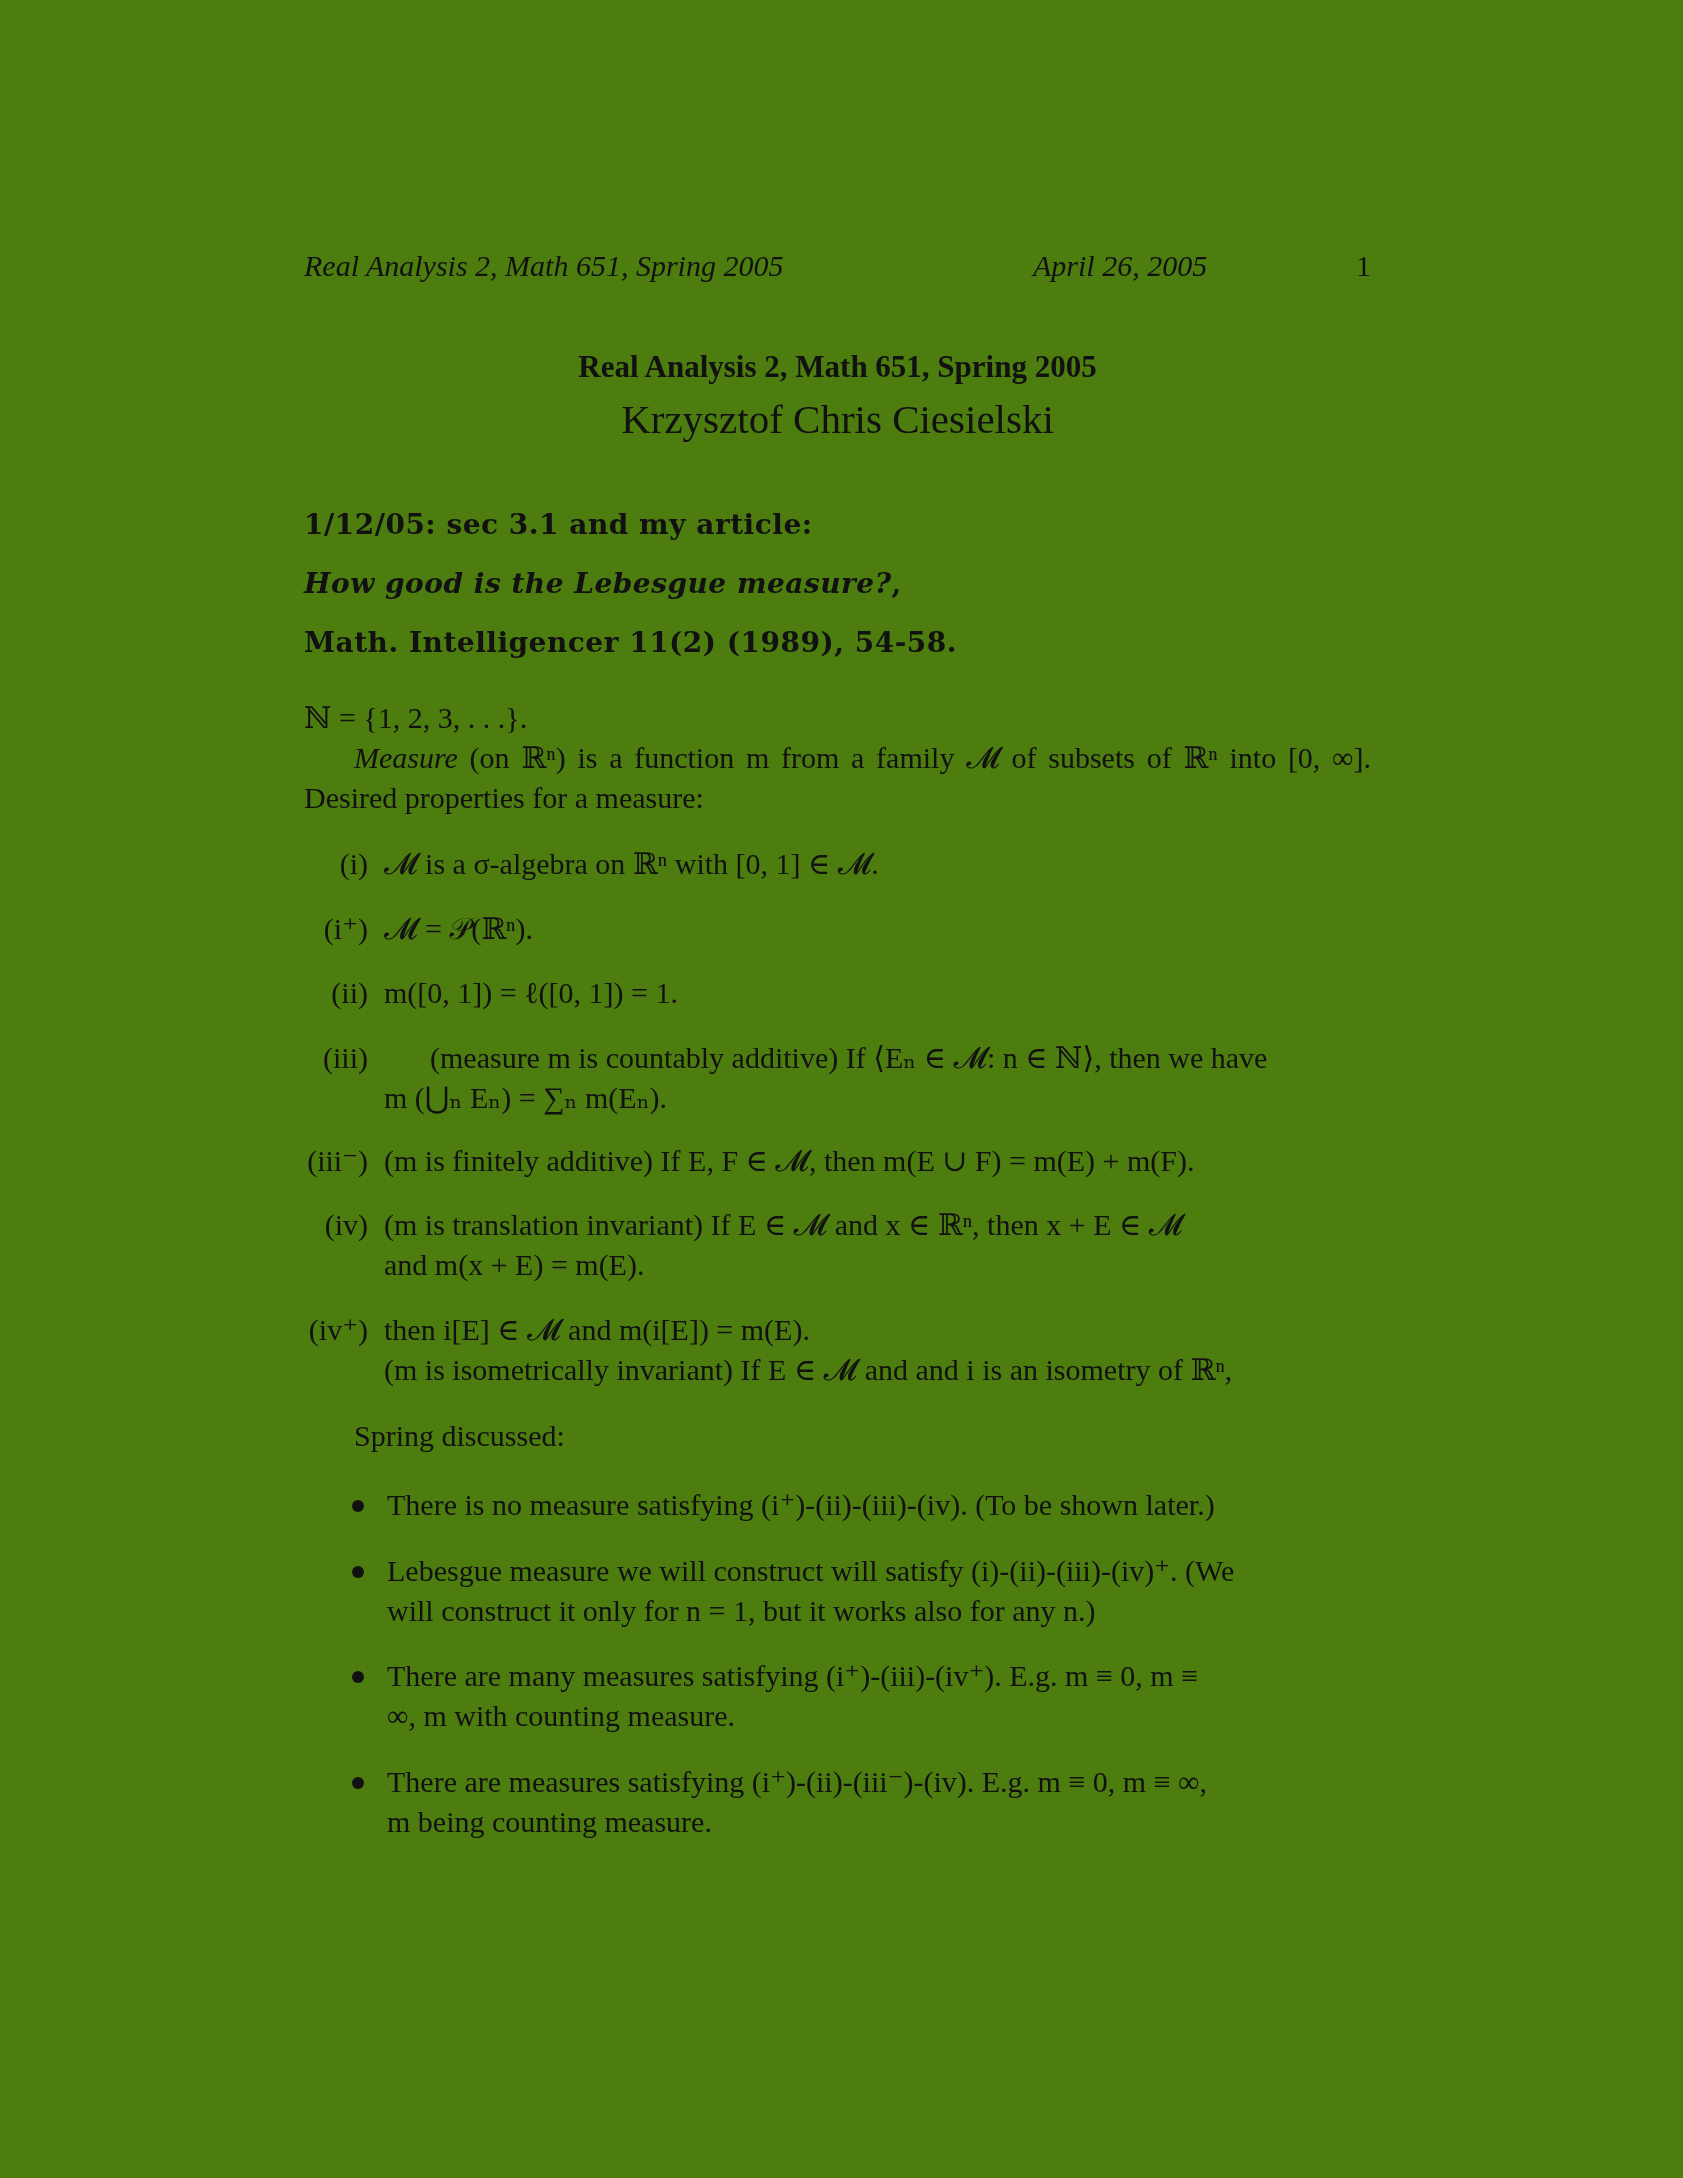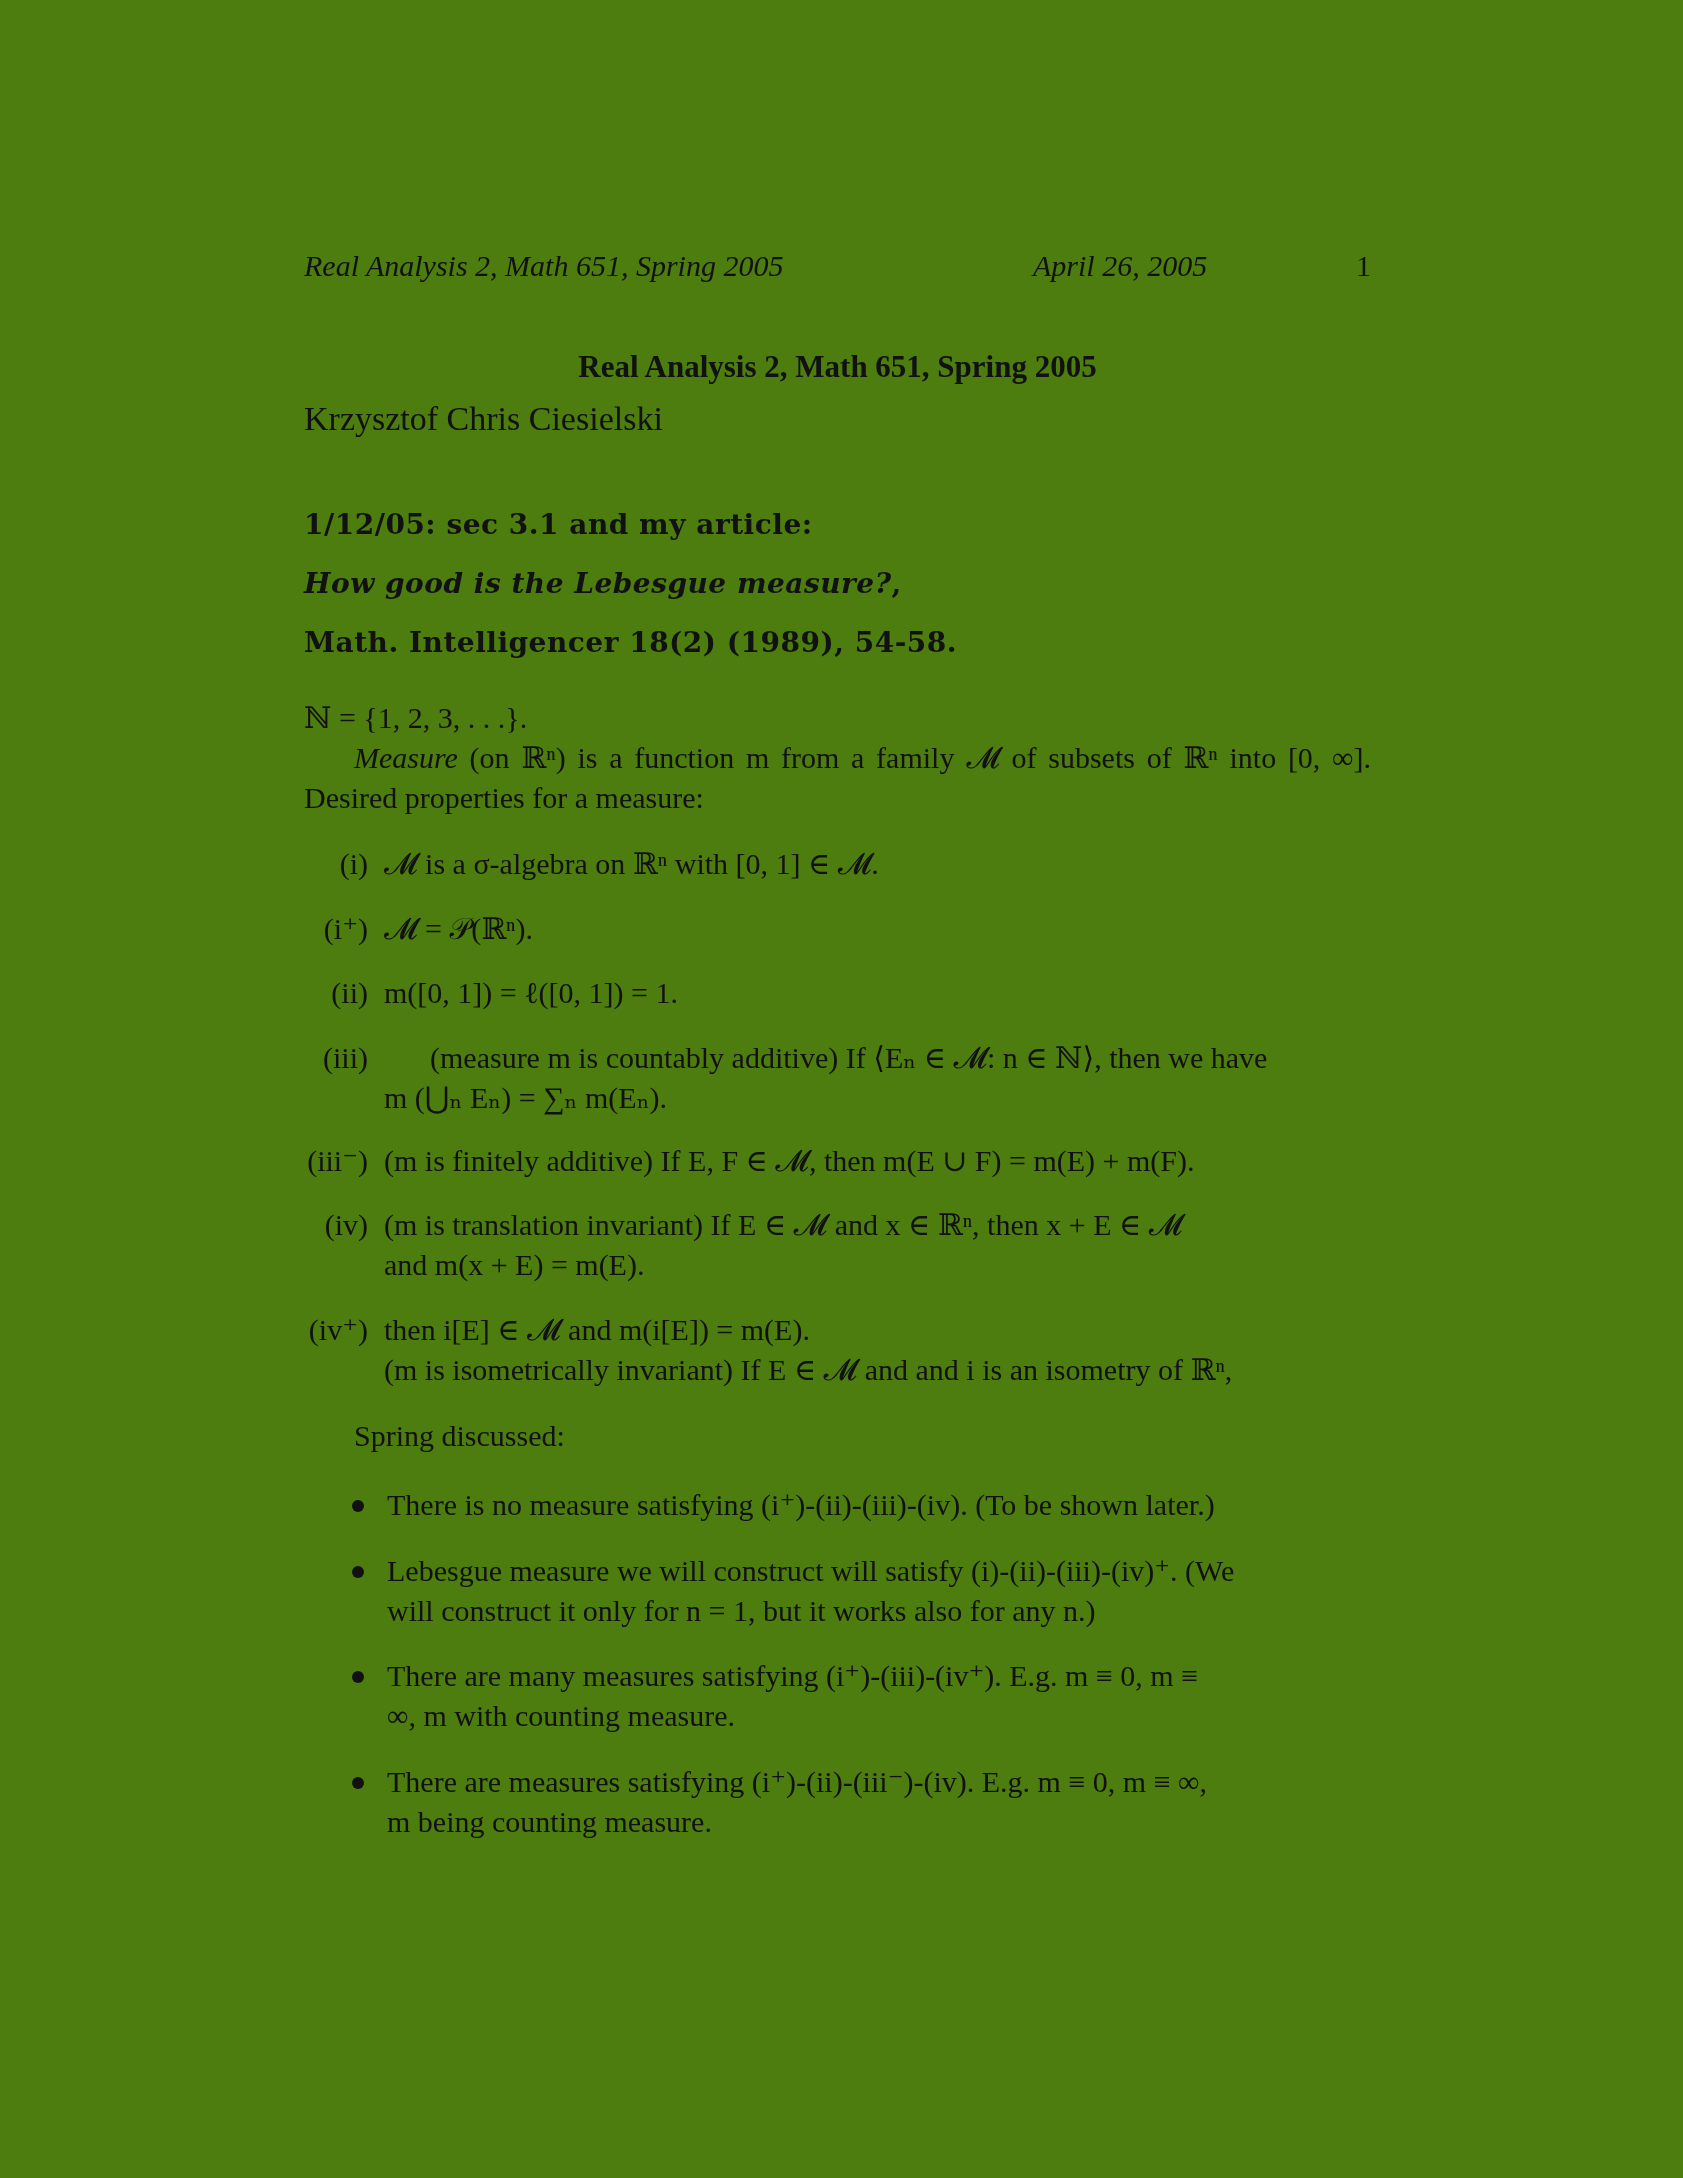"Krzysztof Chris Ciesielski" .author { font-size: 34px -> 41px; text-align: none -> center }
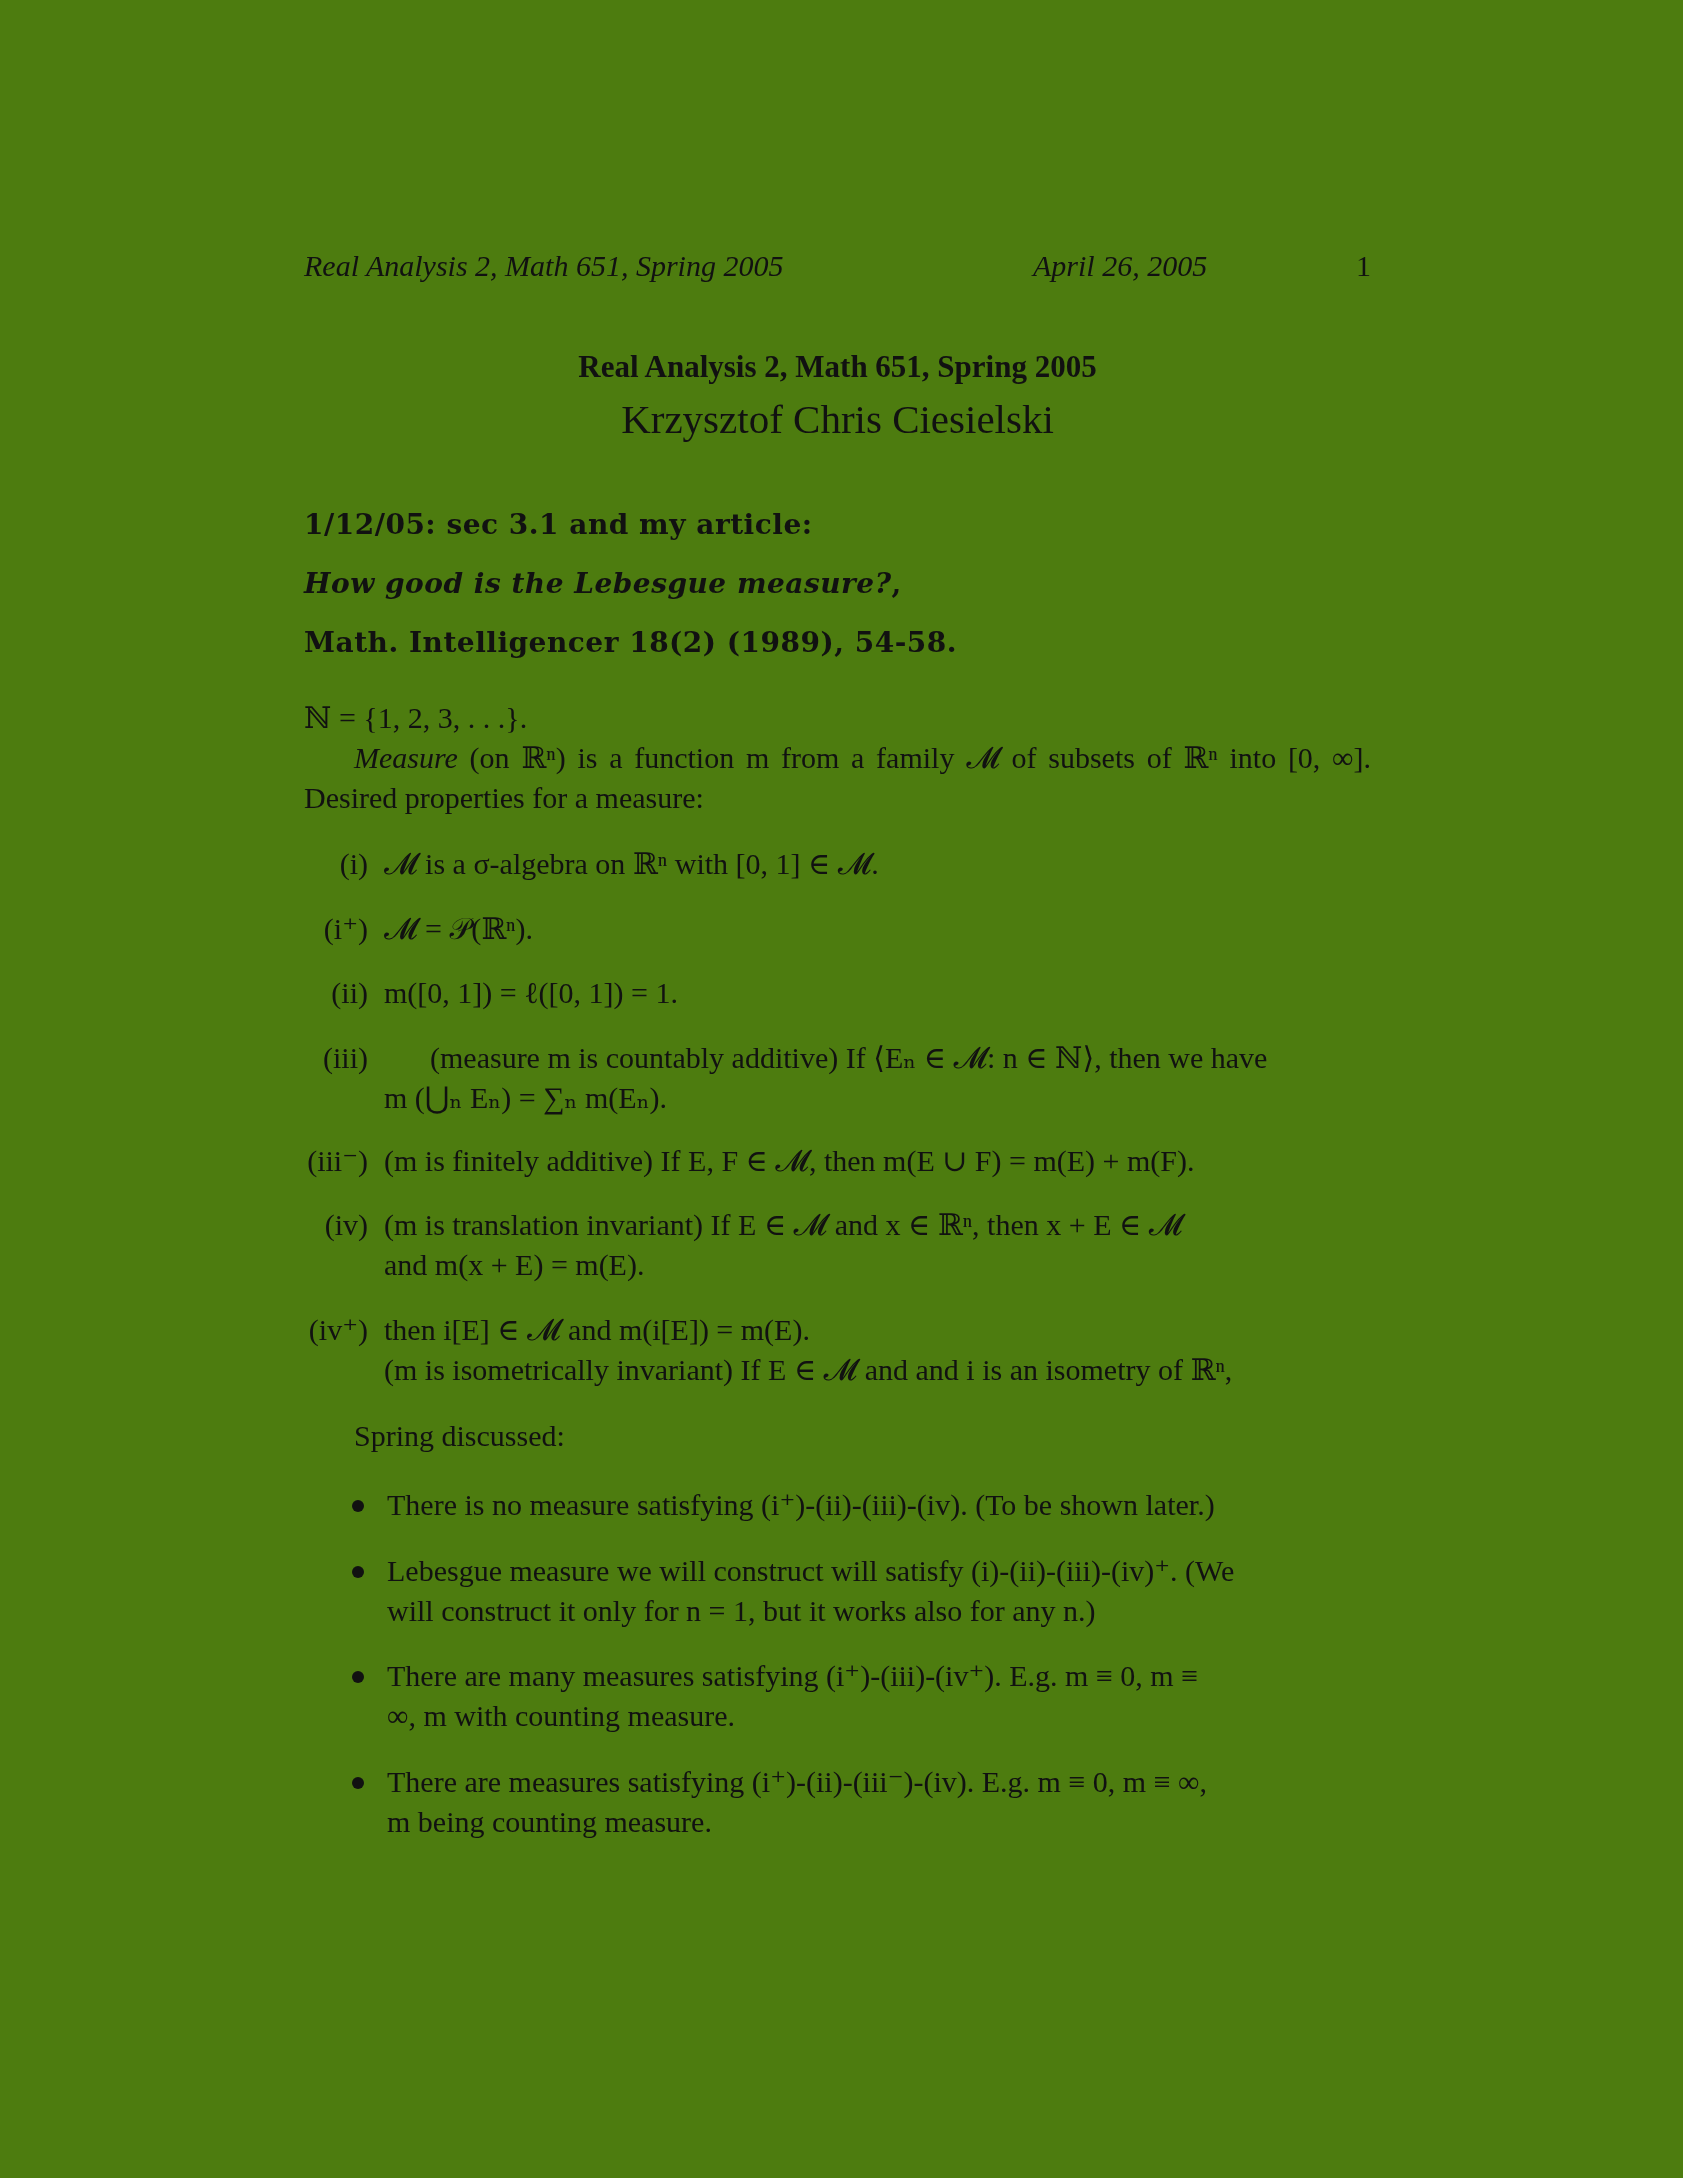"Math. Intelligencer 18(2) (1989), 54-58." span.h-line { text: 18 -> 11 }
